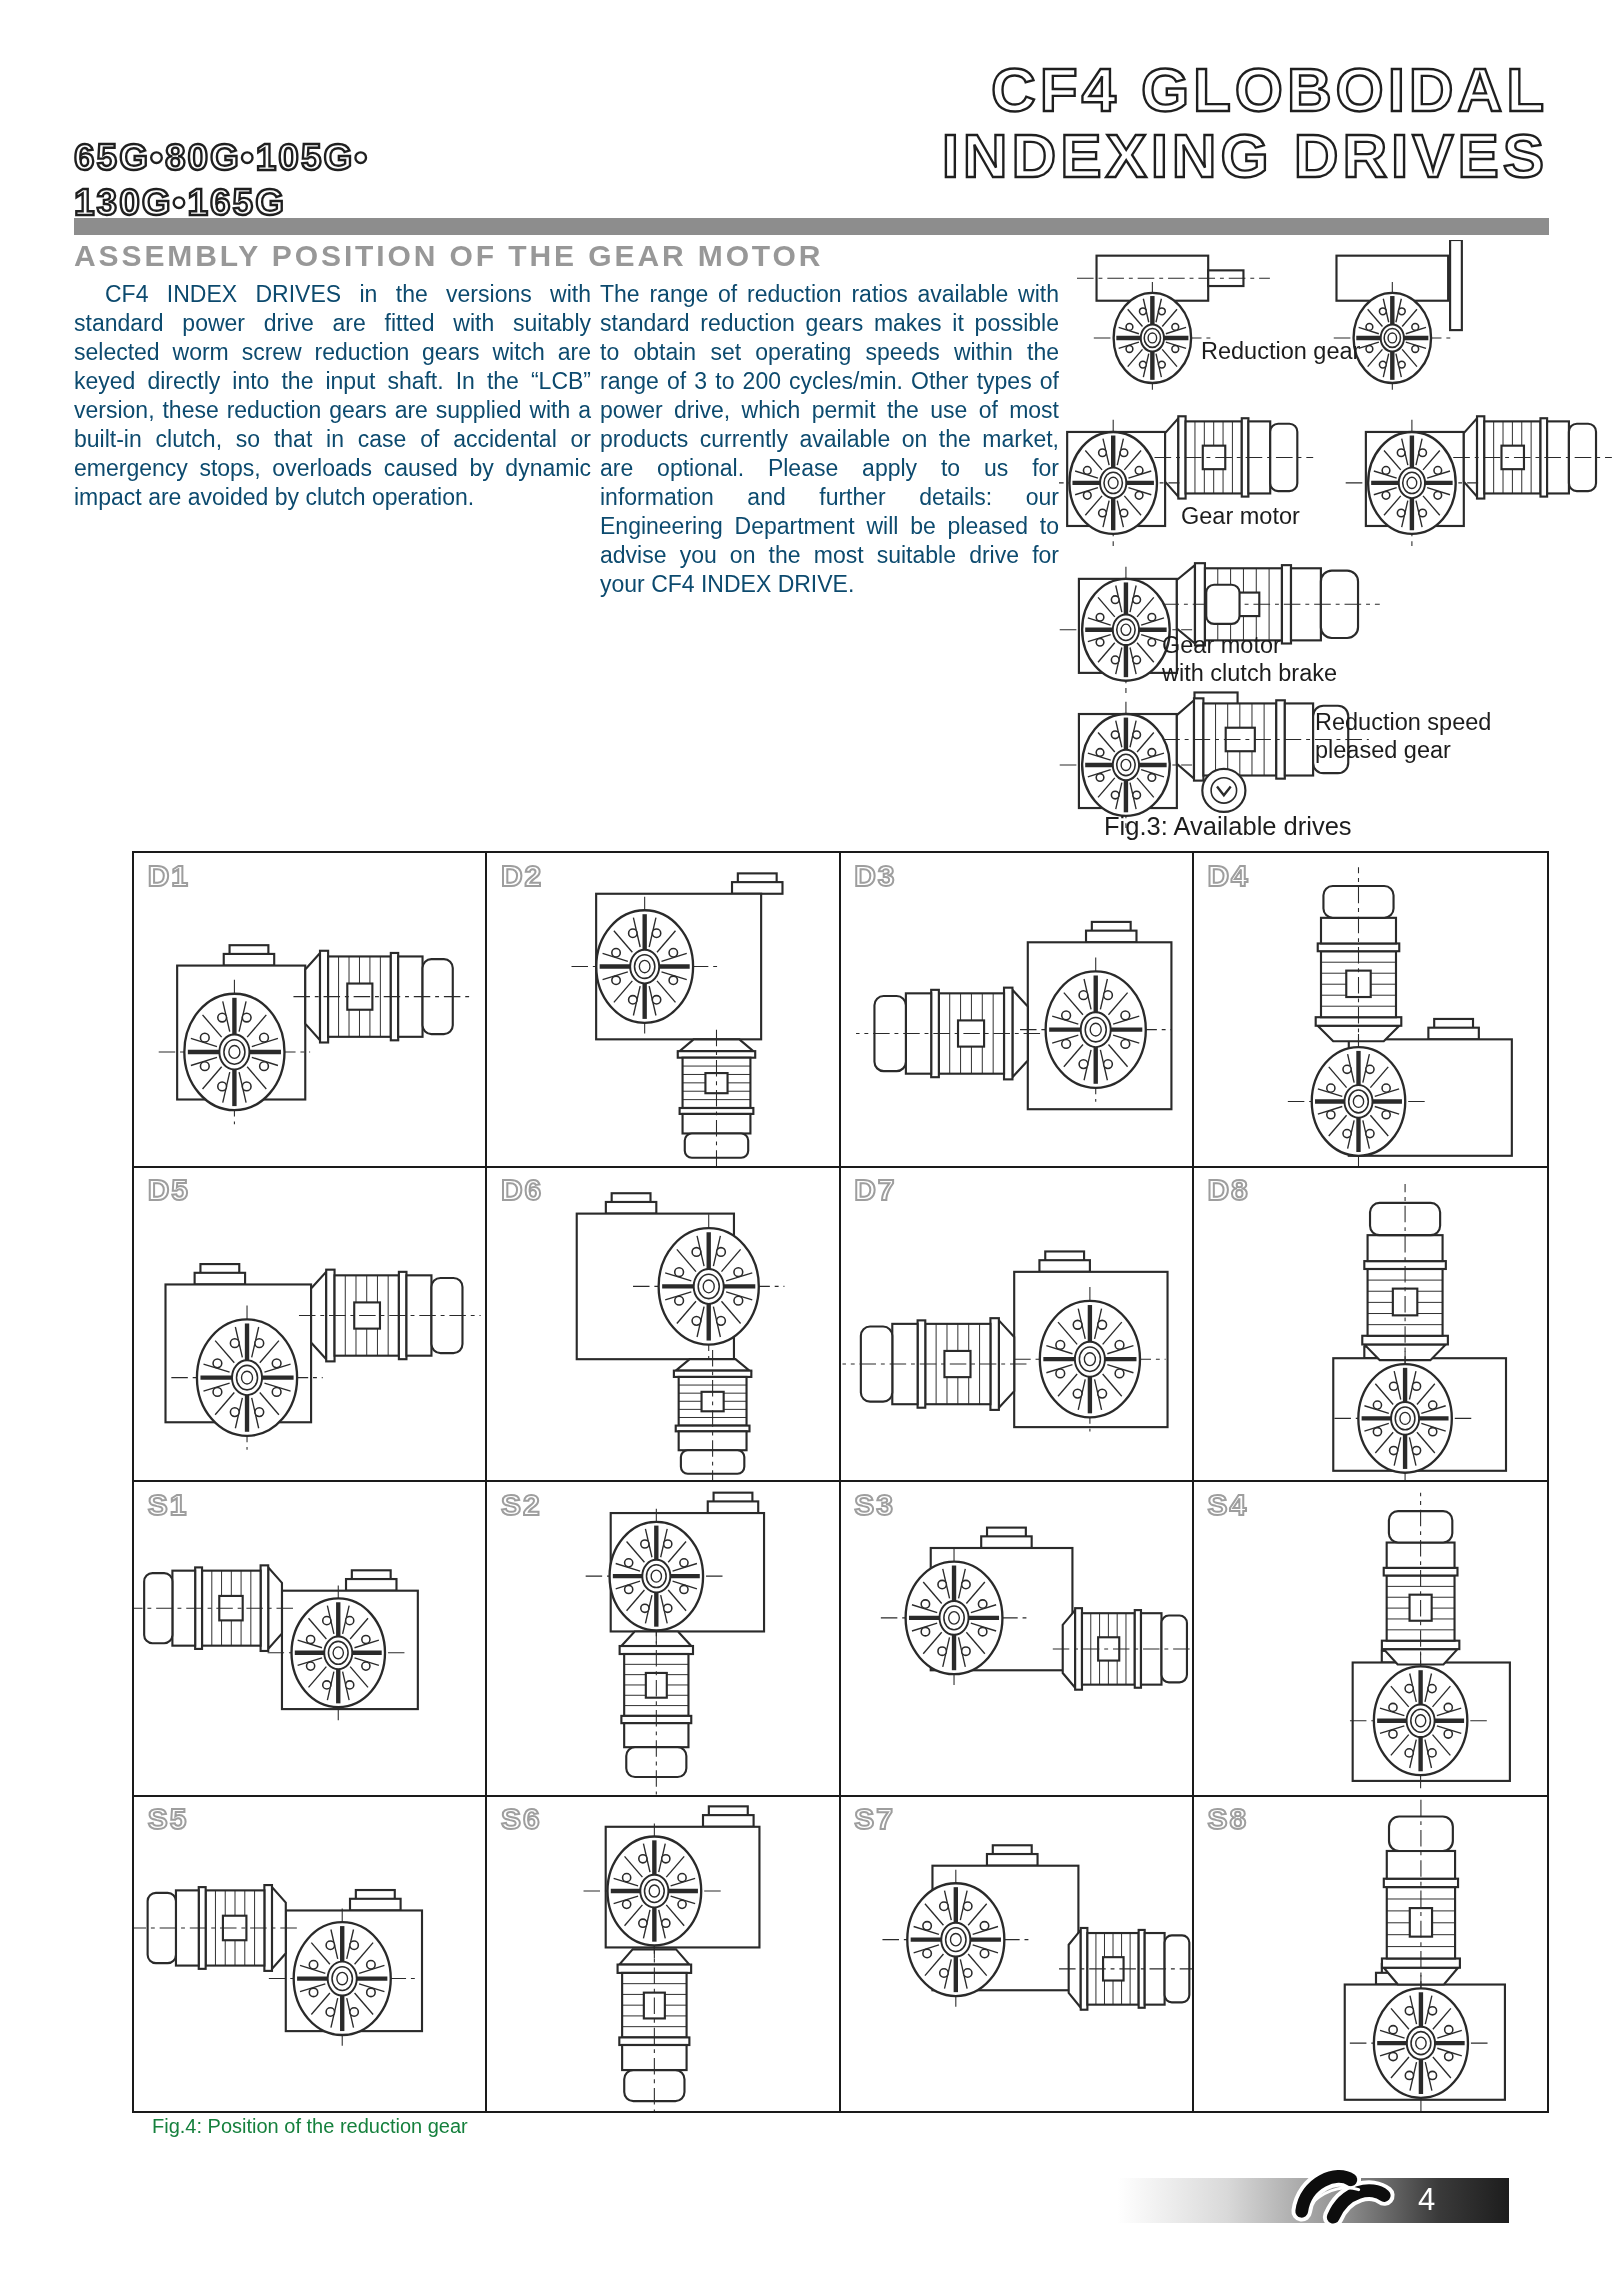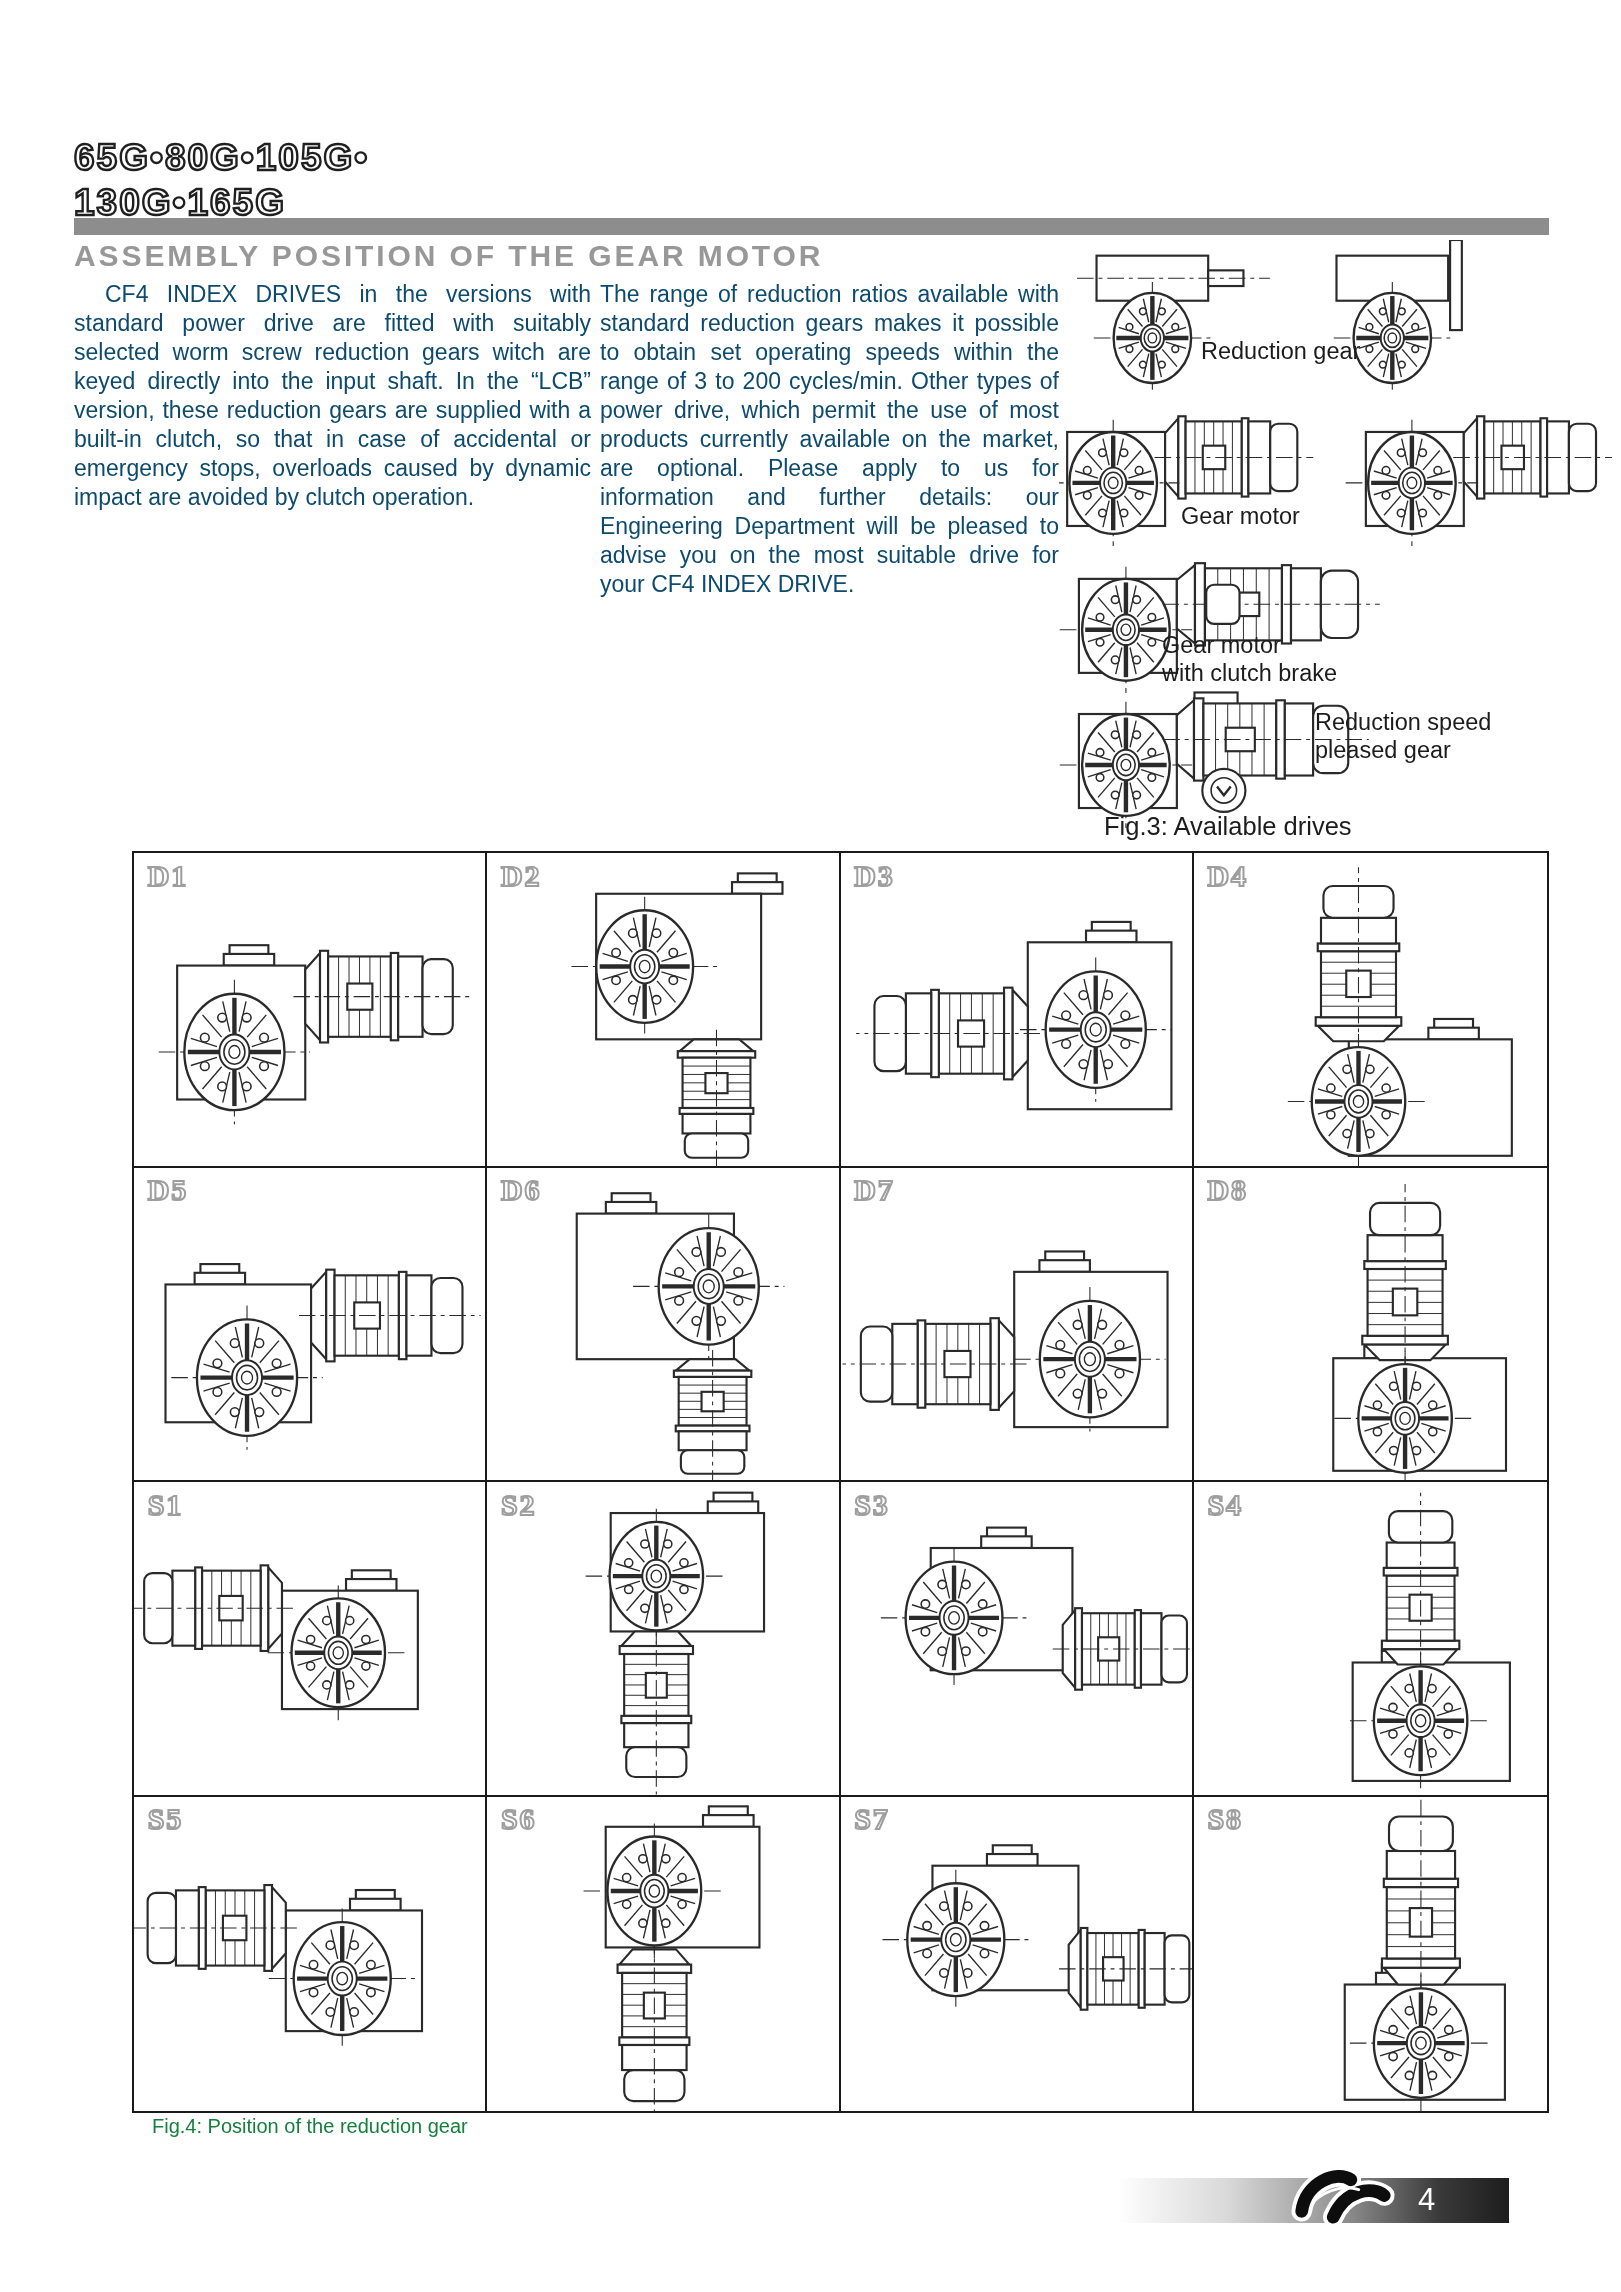"CF4 GLOBOIDAL" div.abs { html: none -> <div> <div>CF4 GLOBOIDAL</div> <div>INDEXING DRIVES</div> </div> }
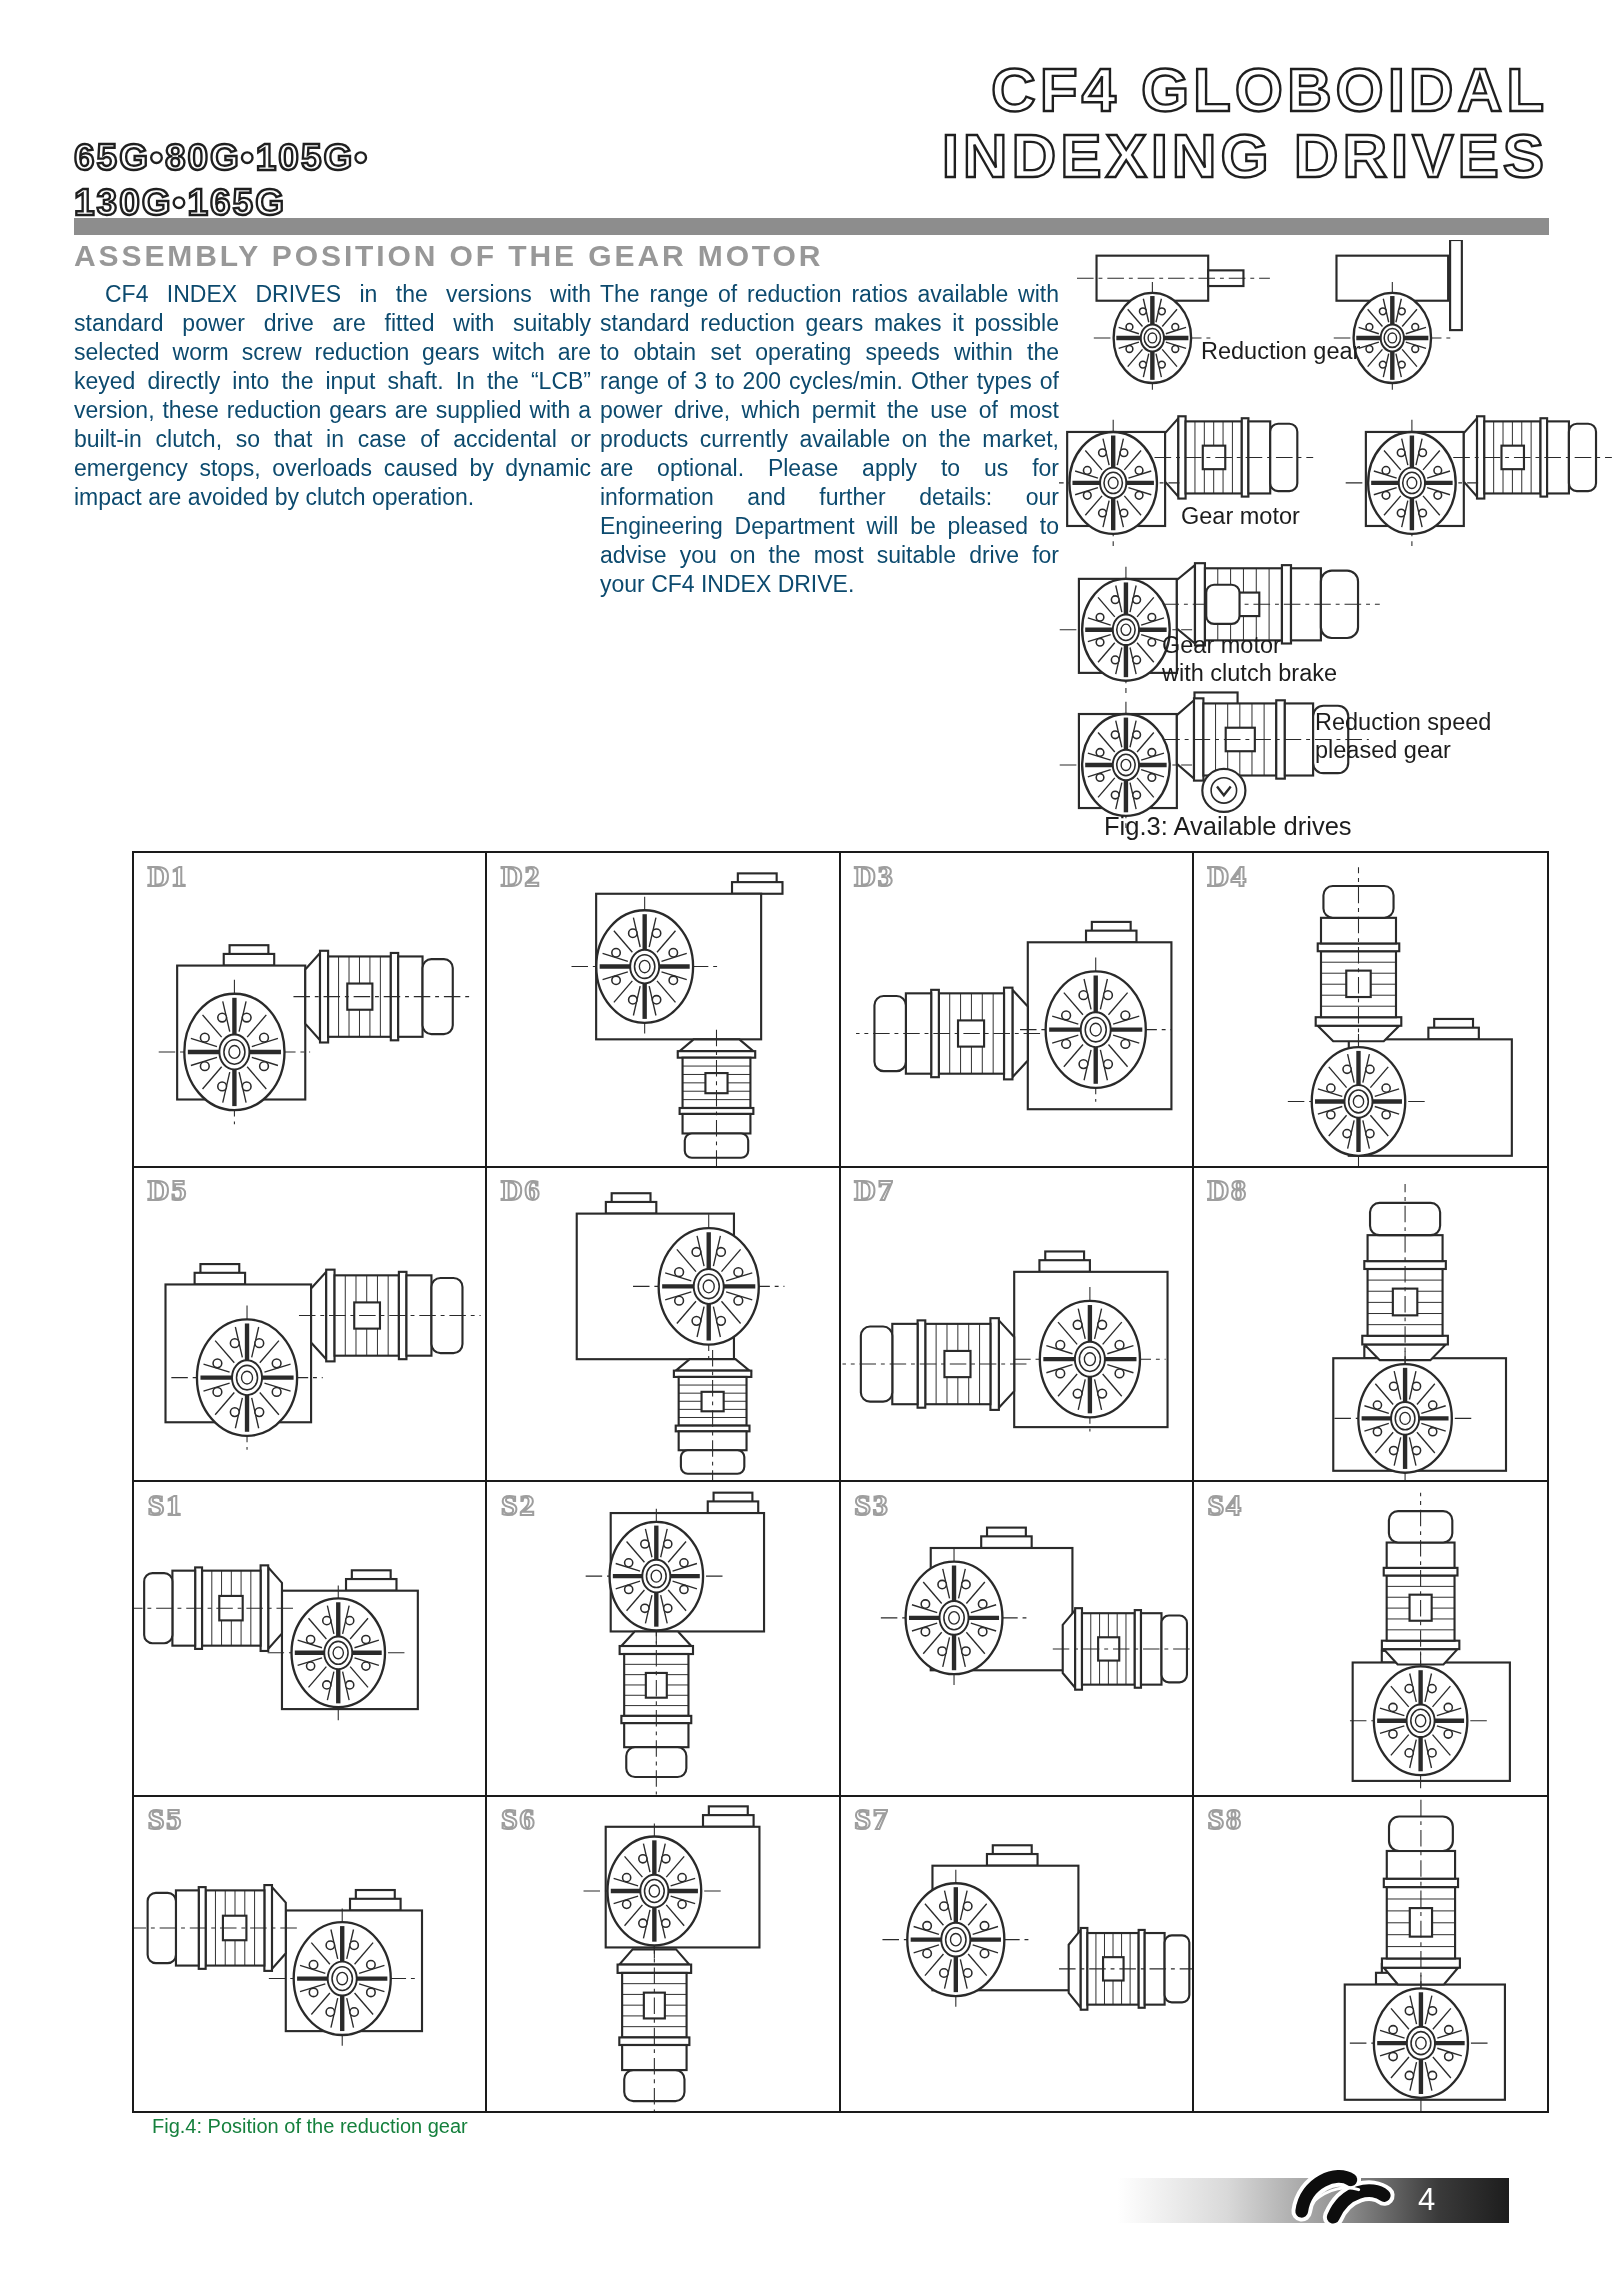"D1" .cell { font-family: Liberation Serif, serif -> none }
